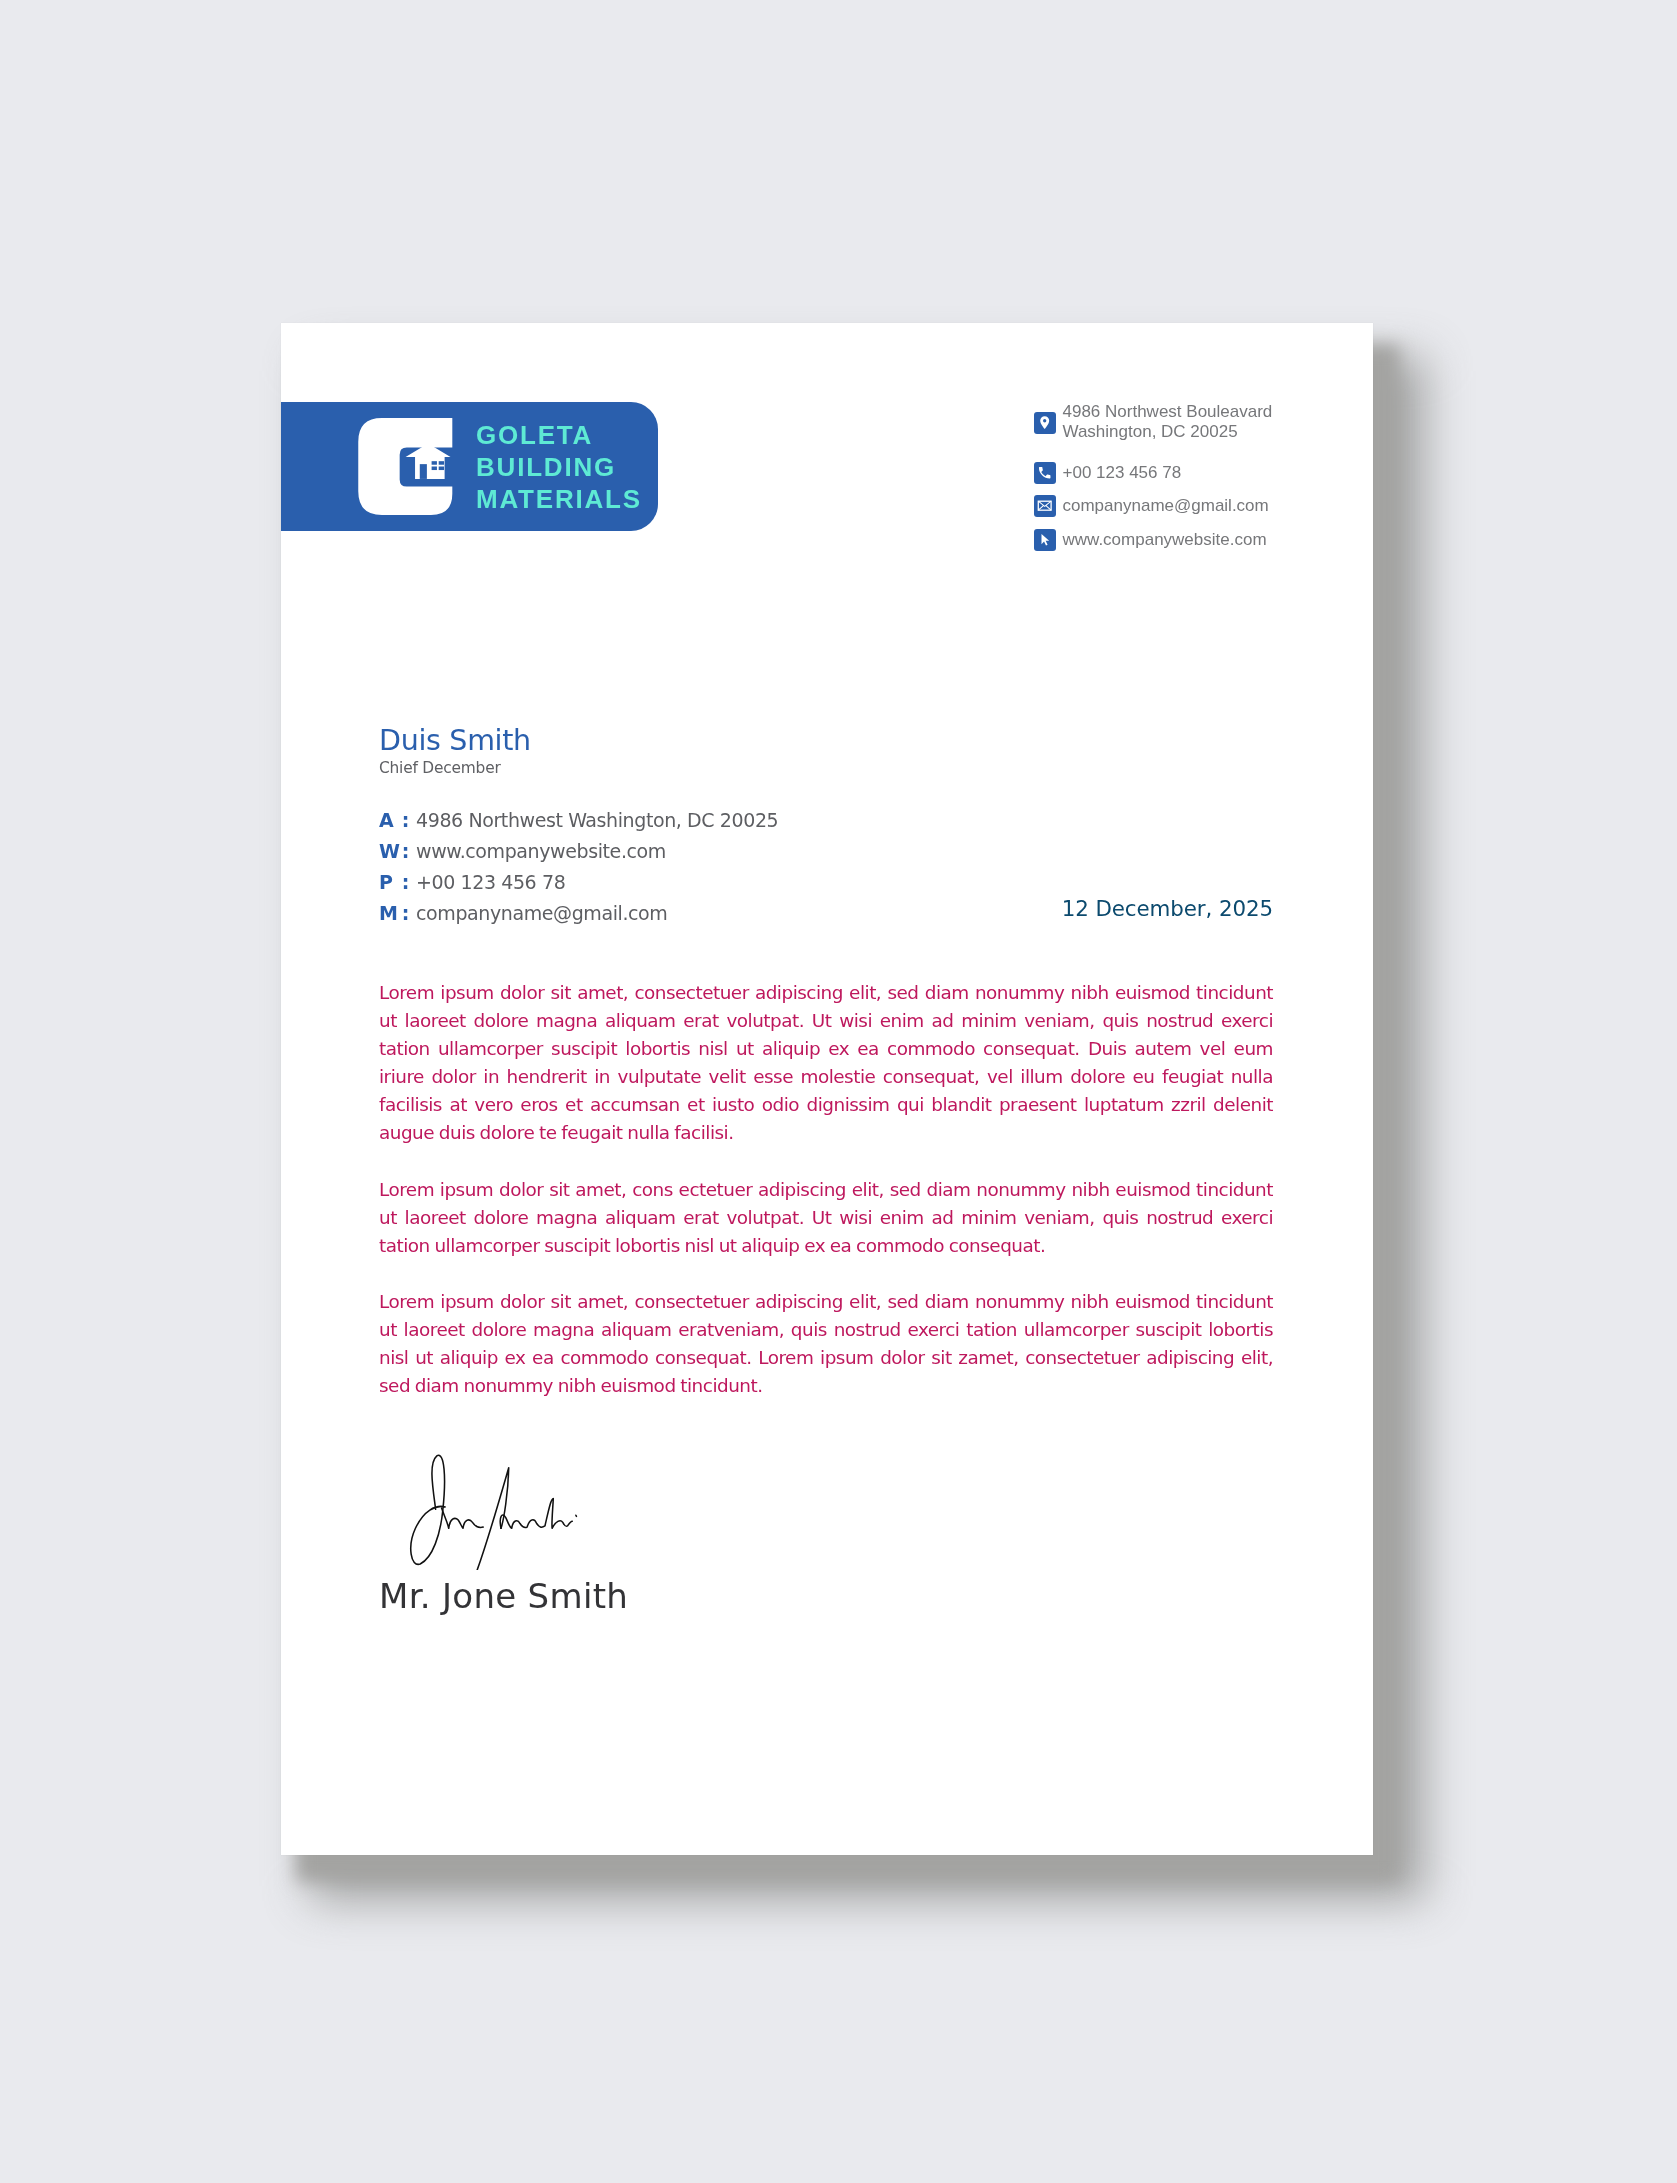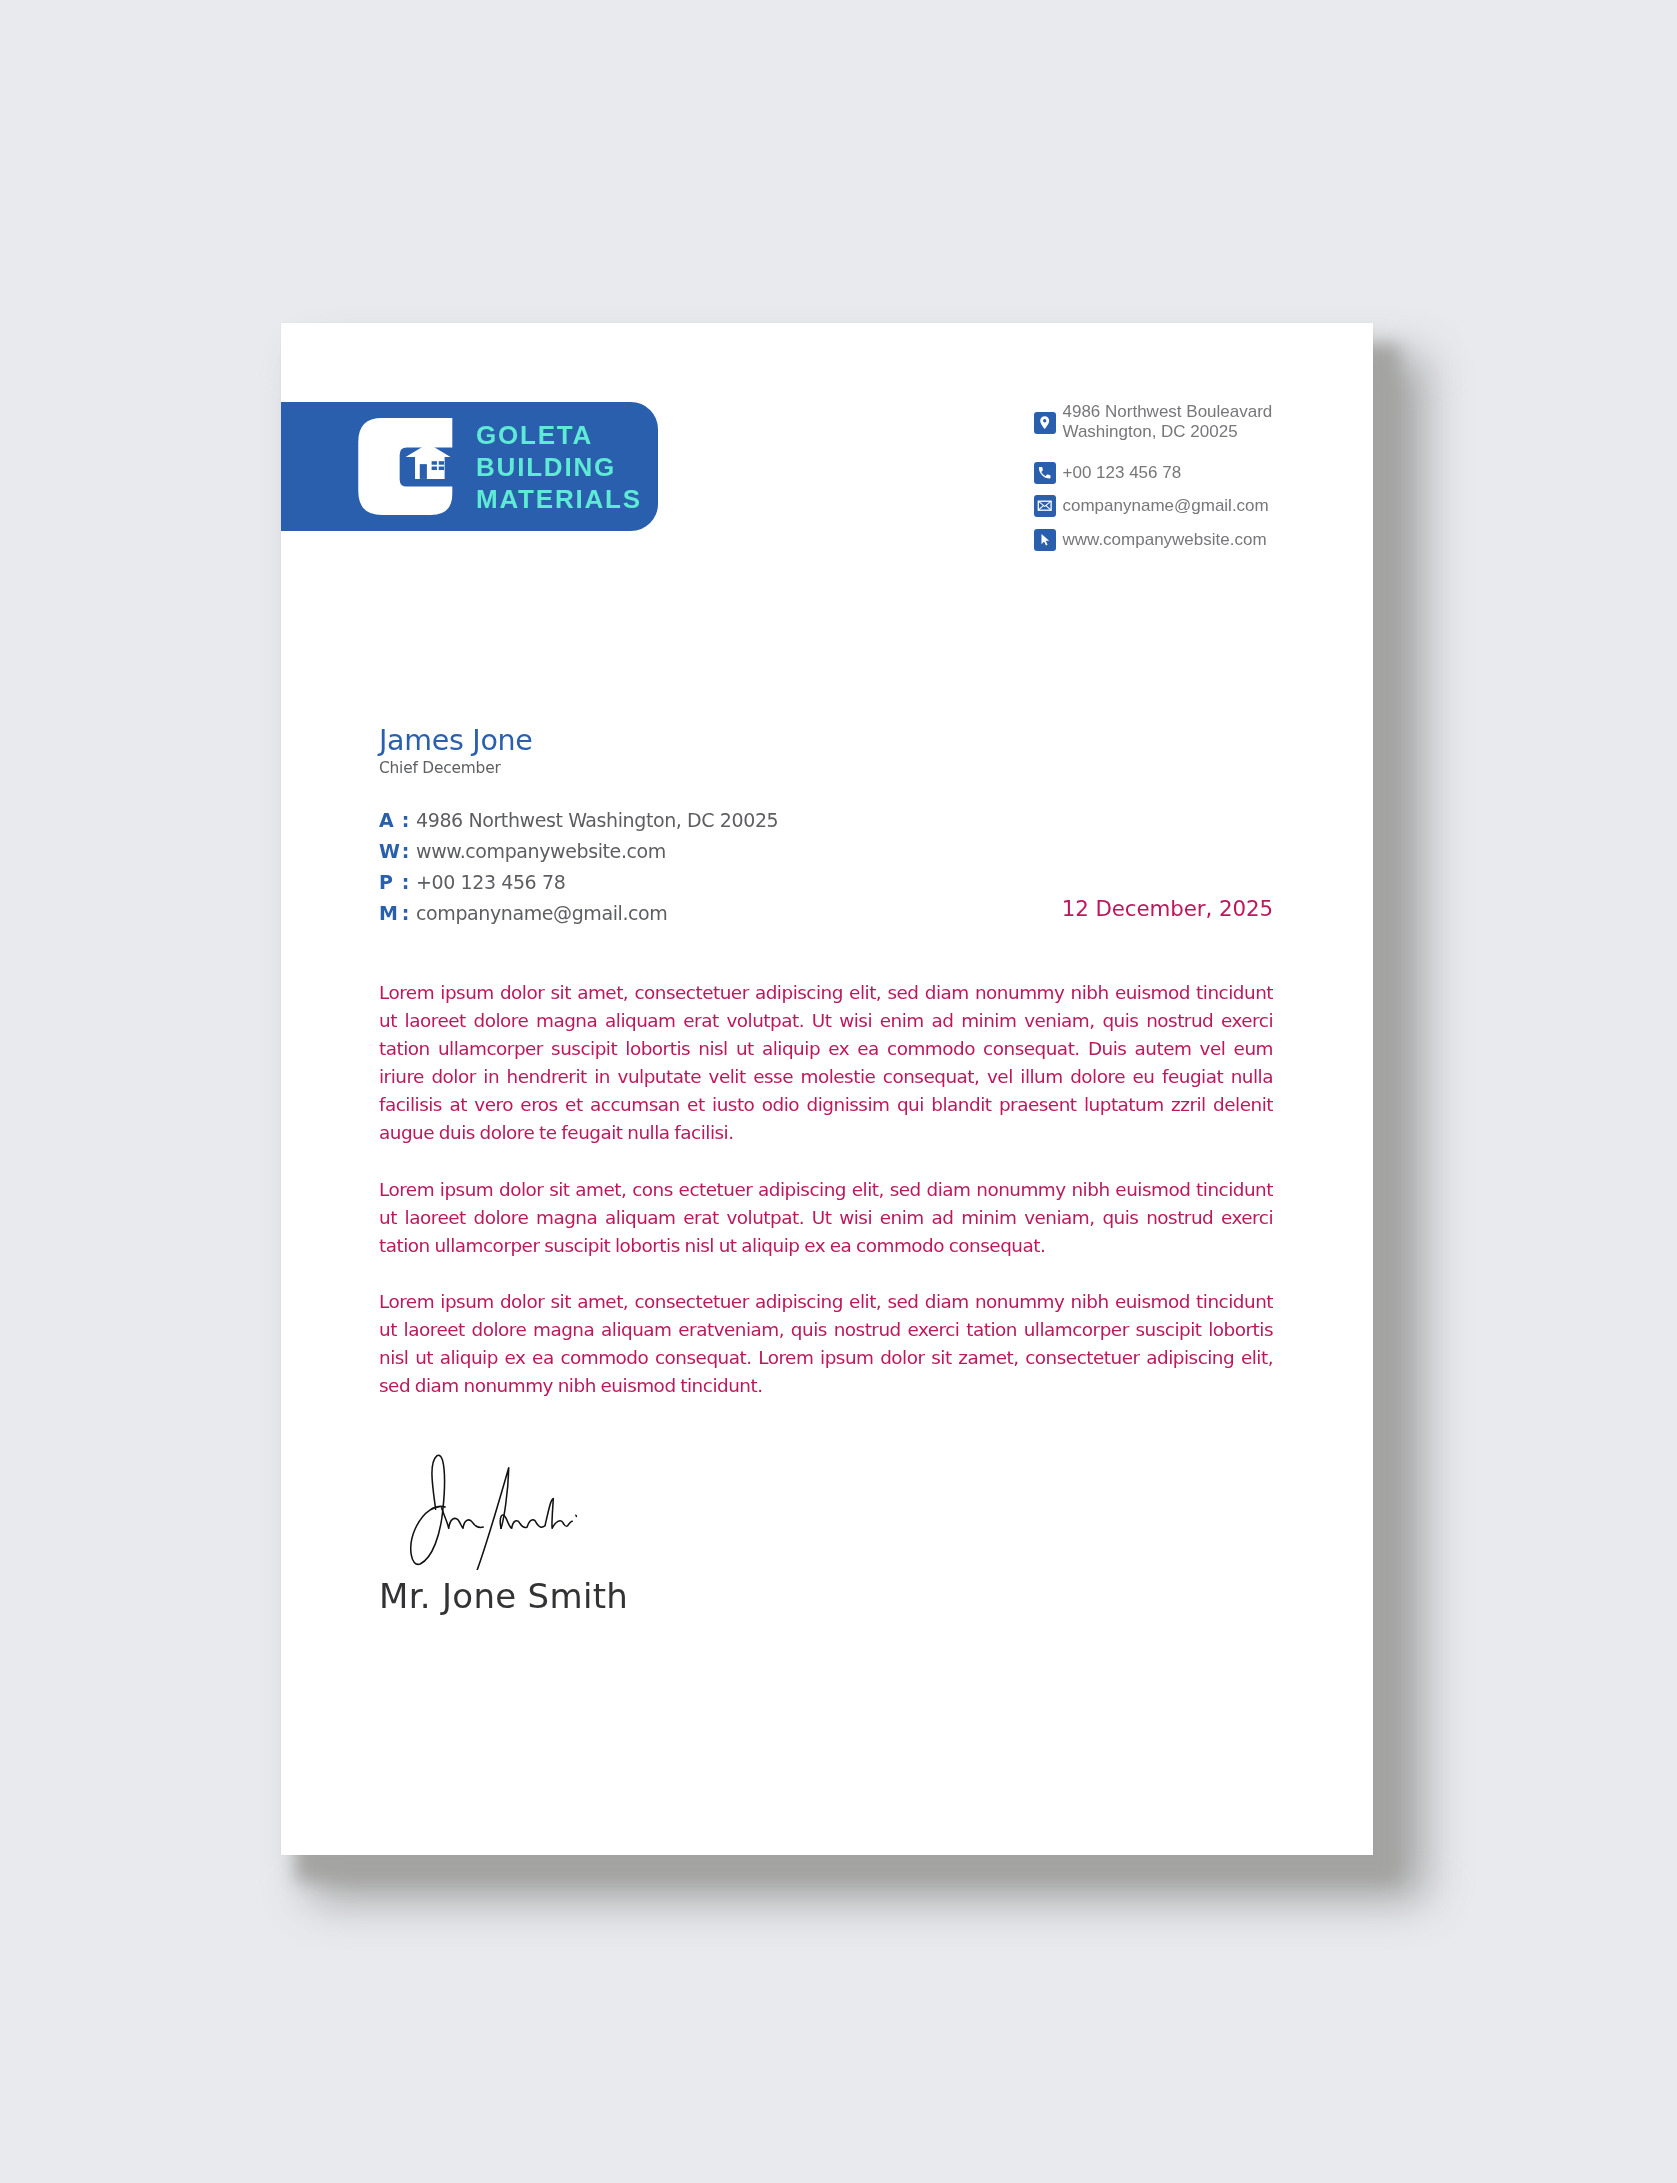"James Jone" div.name { text: James Jone -> Duis Smith }
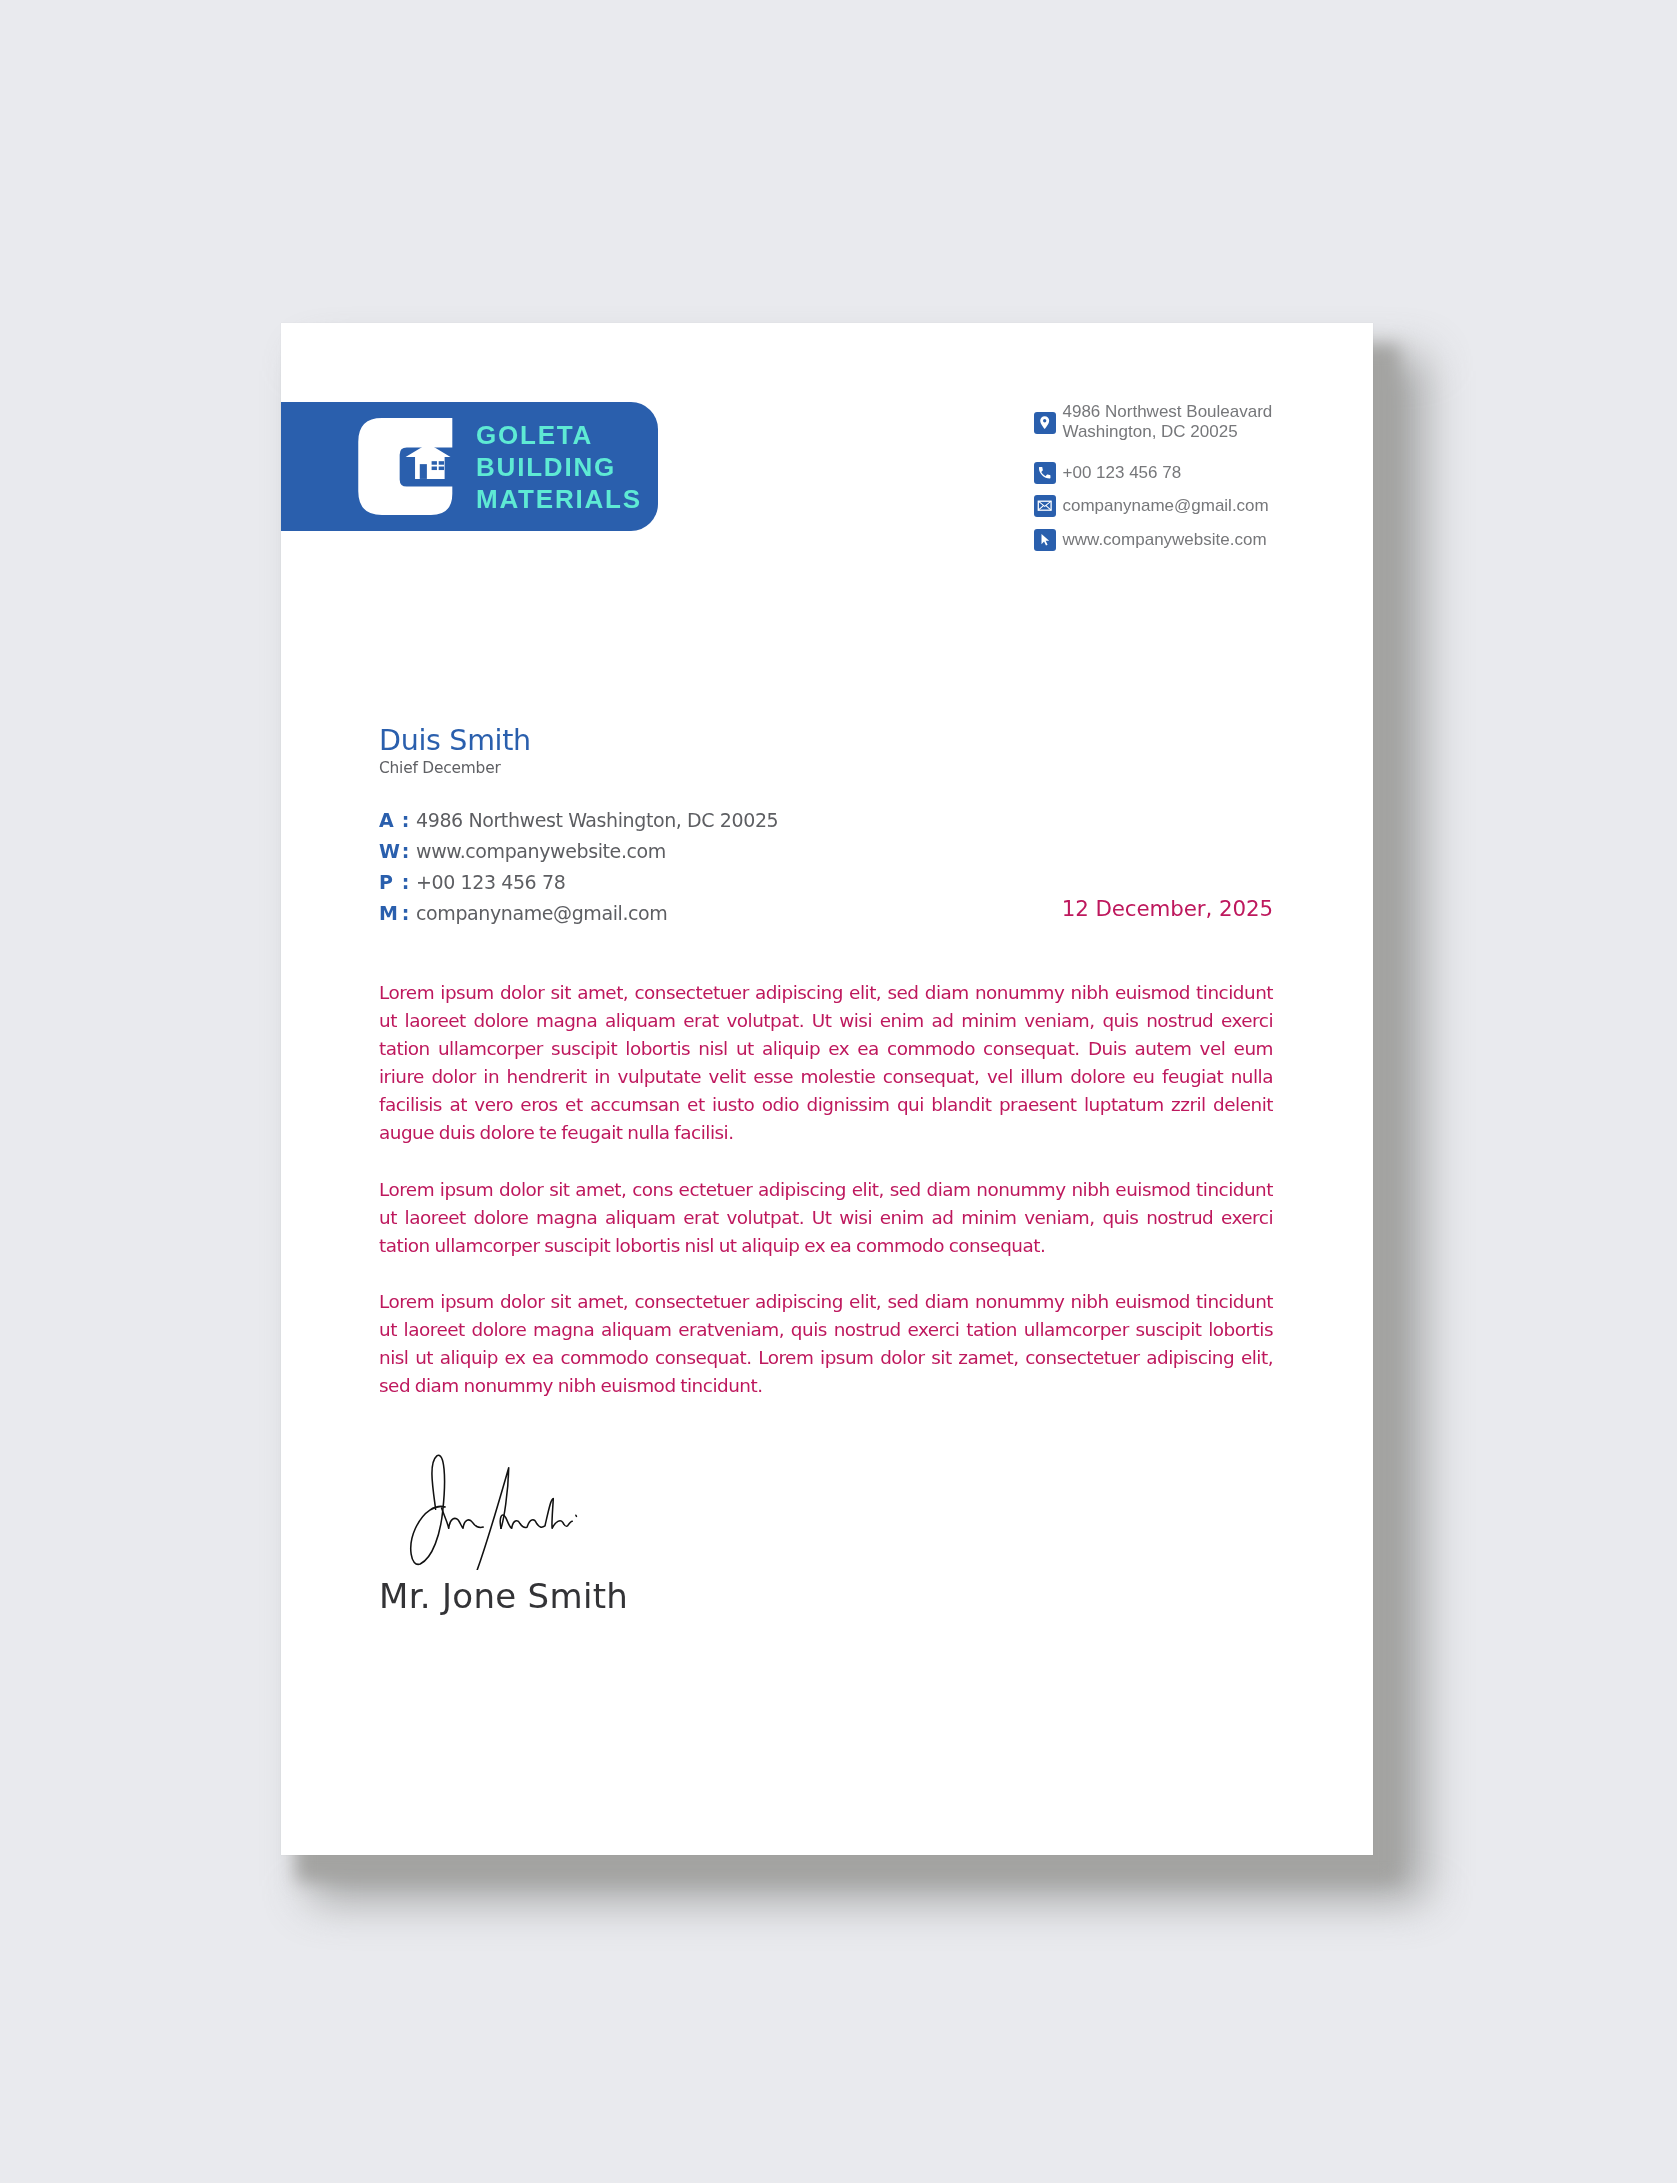"12 December, 2025" .date { color: #be185d -> #0c4a6e }
